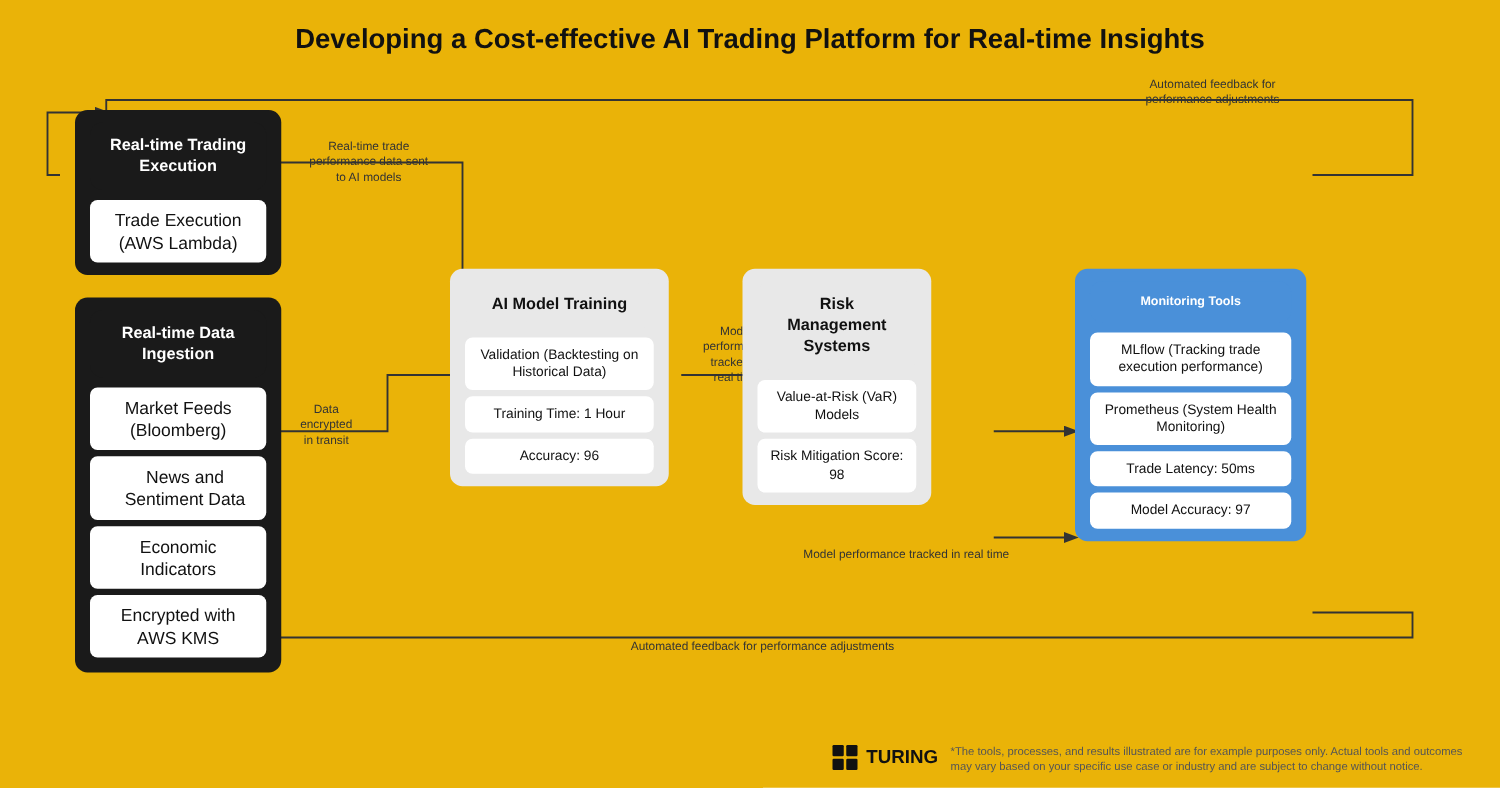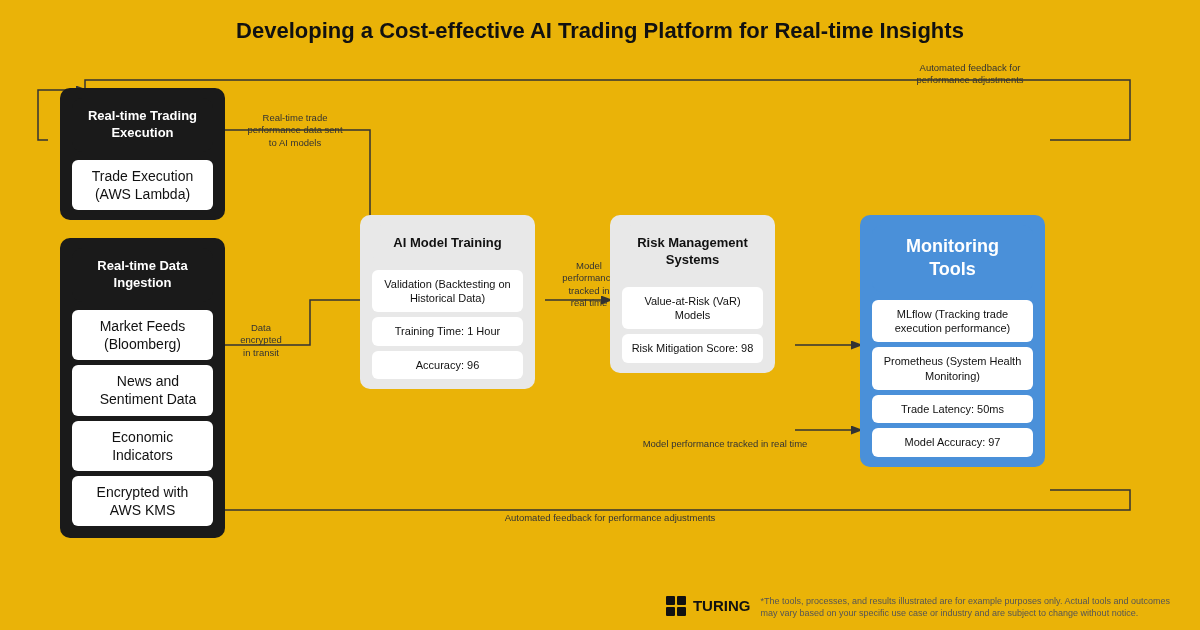"Risk Management Systems" div { left: 580px -> 564px; width: 165px -> 151px }
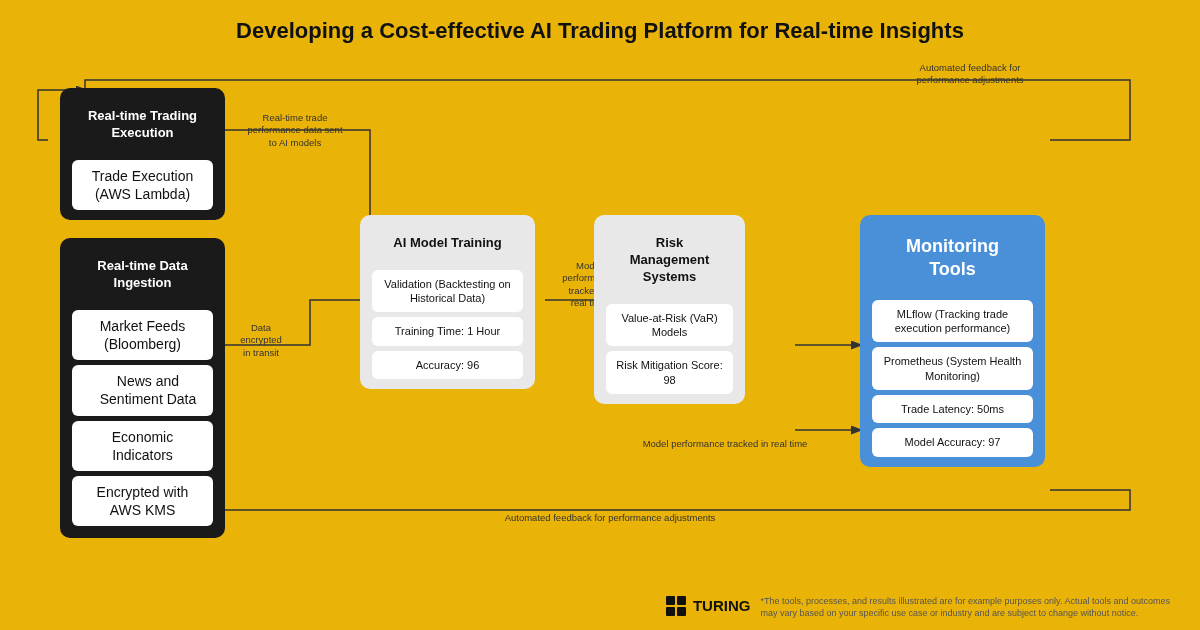"Monitoring Tools" .blue-box .box-title { font-size: 18px -> 10px }
